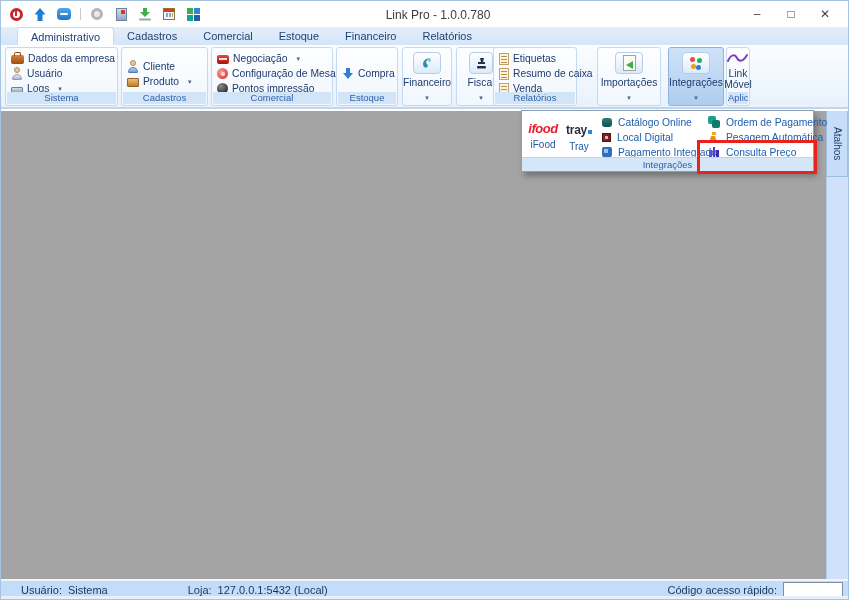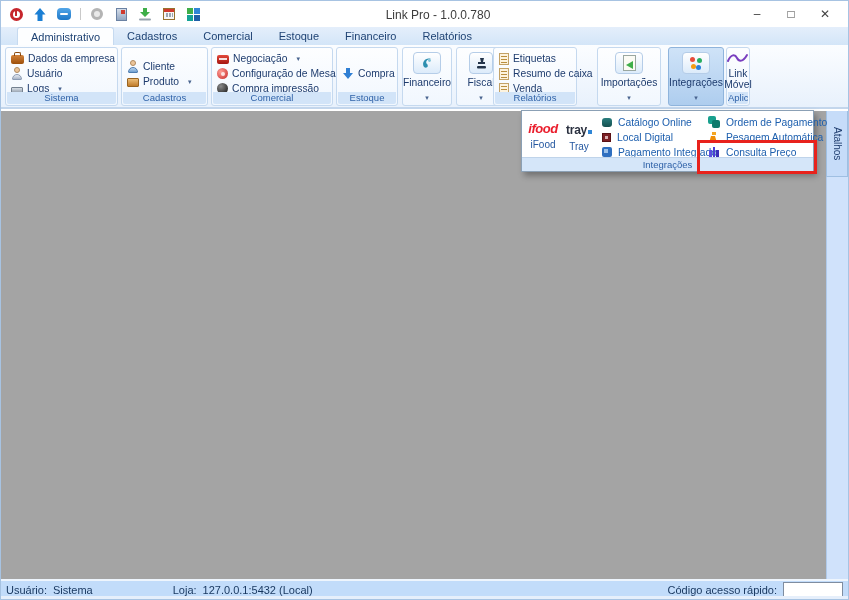"Compra impressão" span { text: Compra -> Pontos }
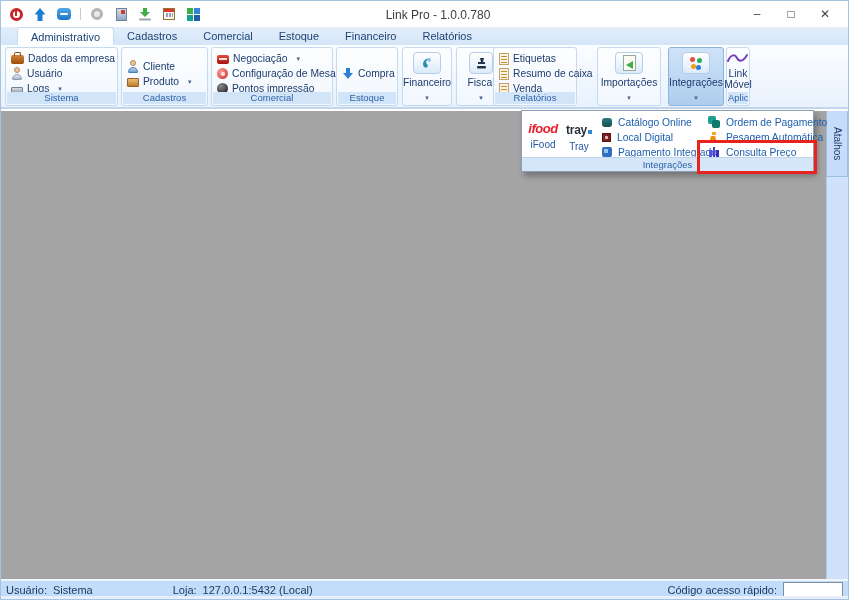"Usuário:" .statusbar .sl { margin-left: 5px -> 20px }
